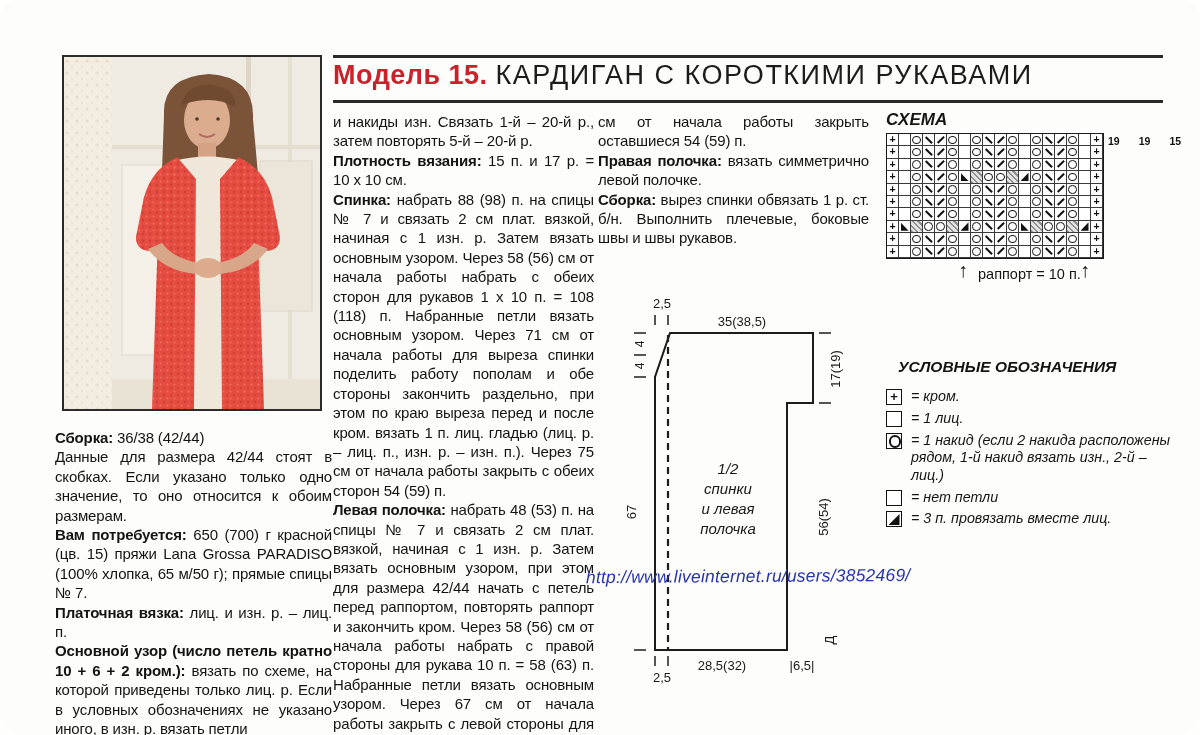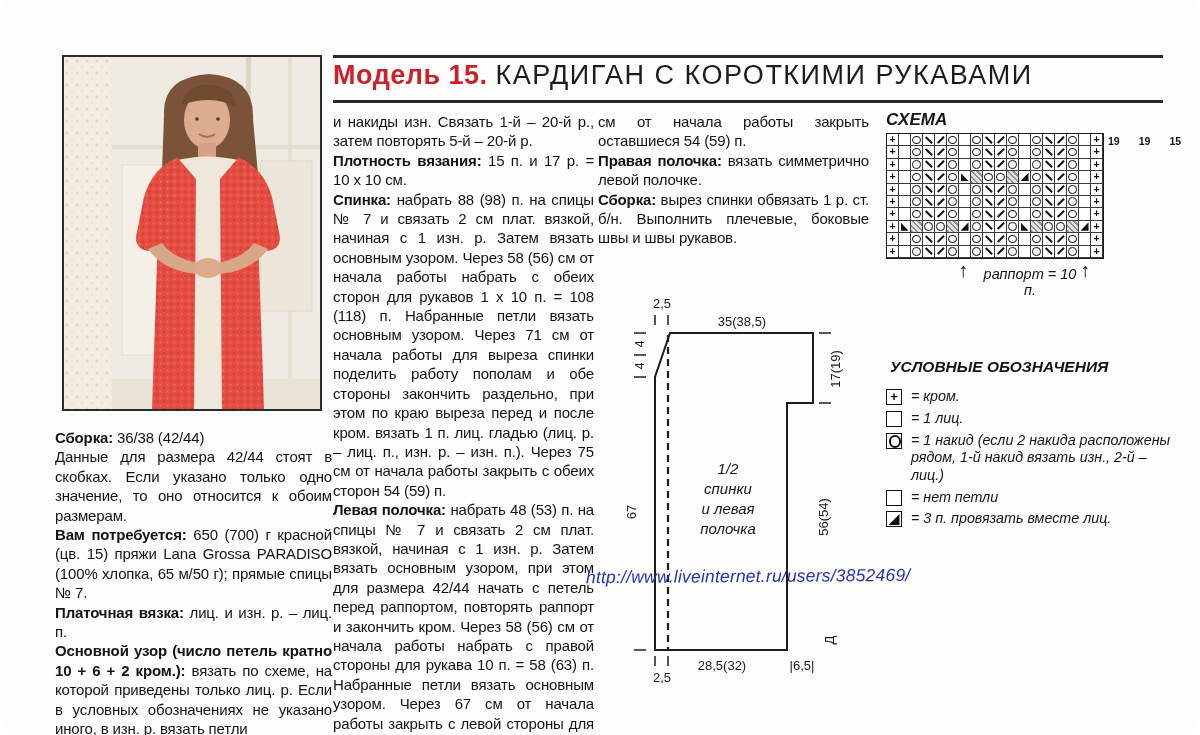"раппорт = 10 п." .rapport { font-style: italic -> none; text-align: center -> none }
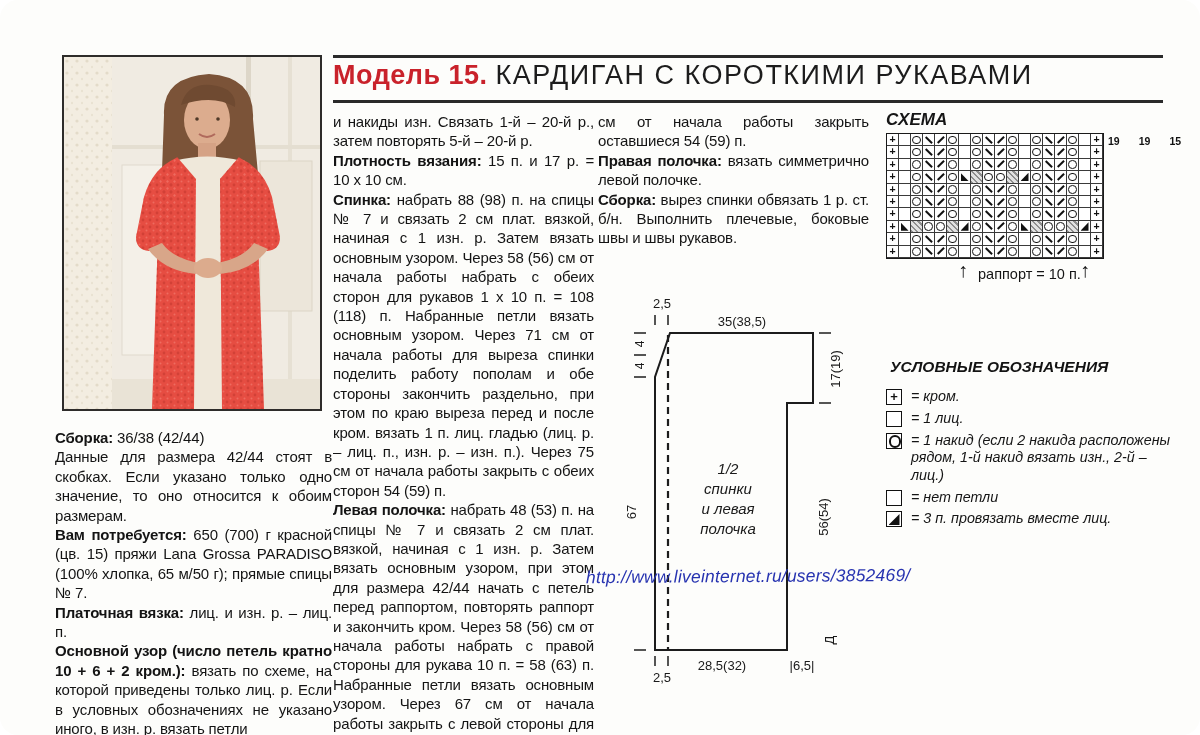"УСЛОВНЫЕ ОБОЗНАЧЕНИЯ" .legend-header { margin: 0 0 12px 4px -> 0 0 12px 12px }
